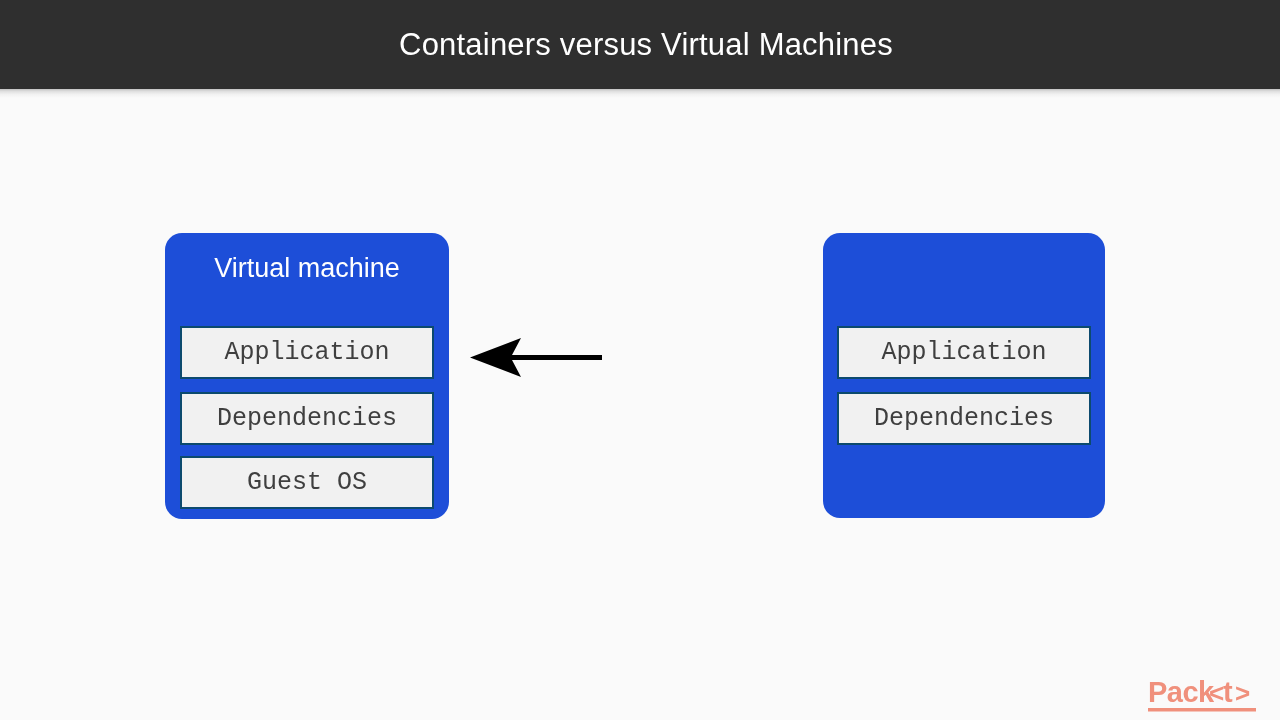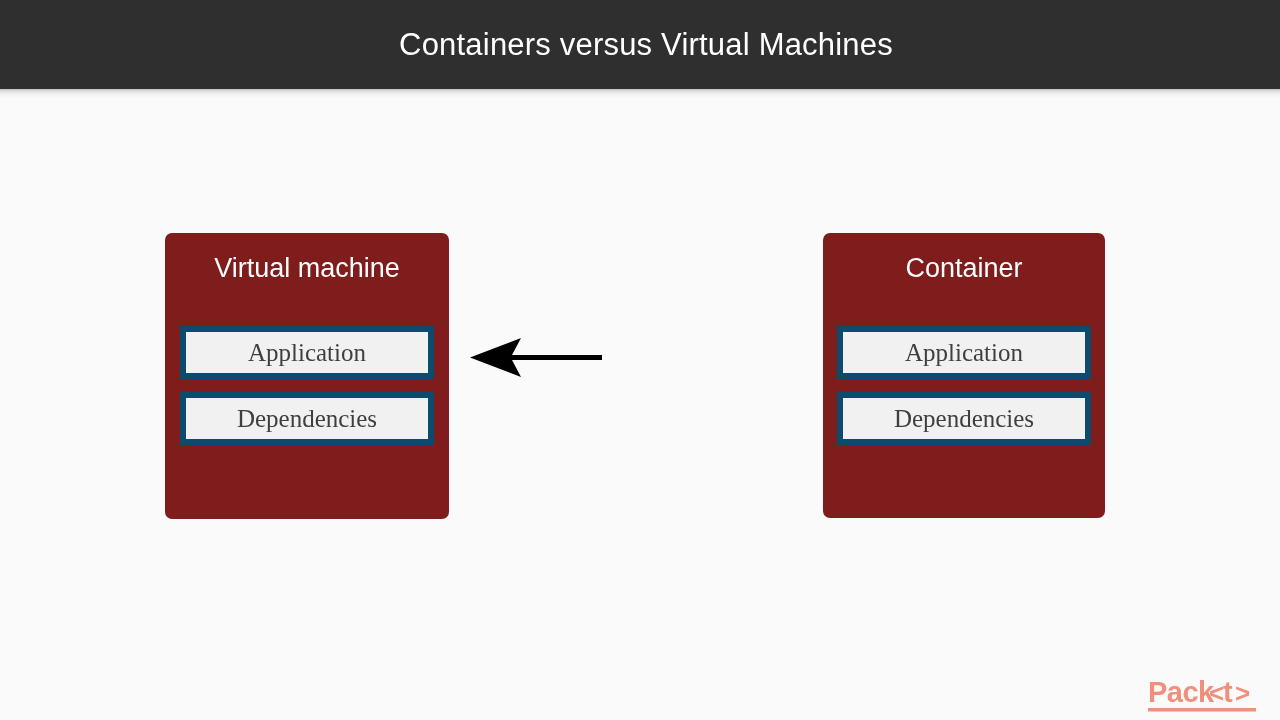"Virtual machine" .card { background: #7f1d1d -> #1d4ed8; border-radius: 7px -> 17px }
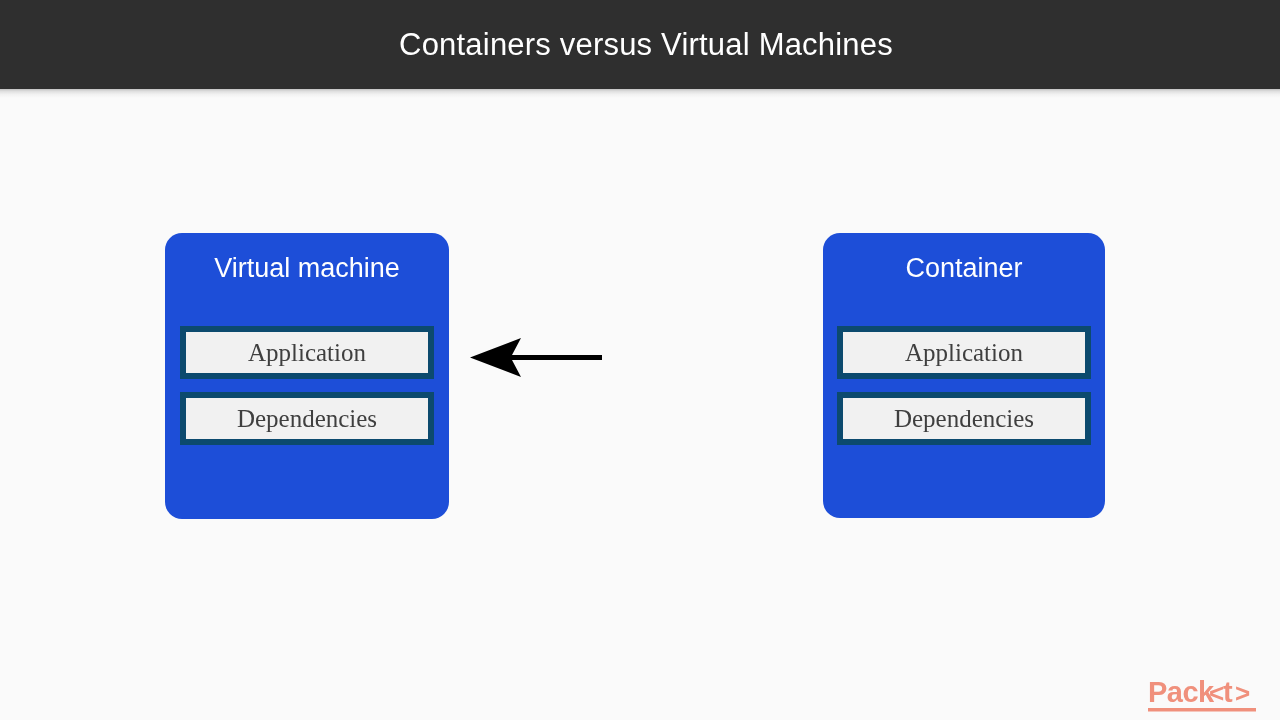"Container" div.card-title { html: <div>Container</div> -> none }
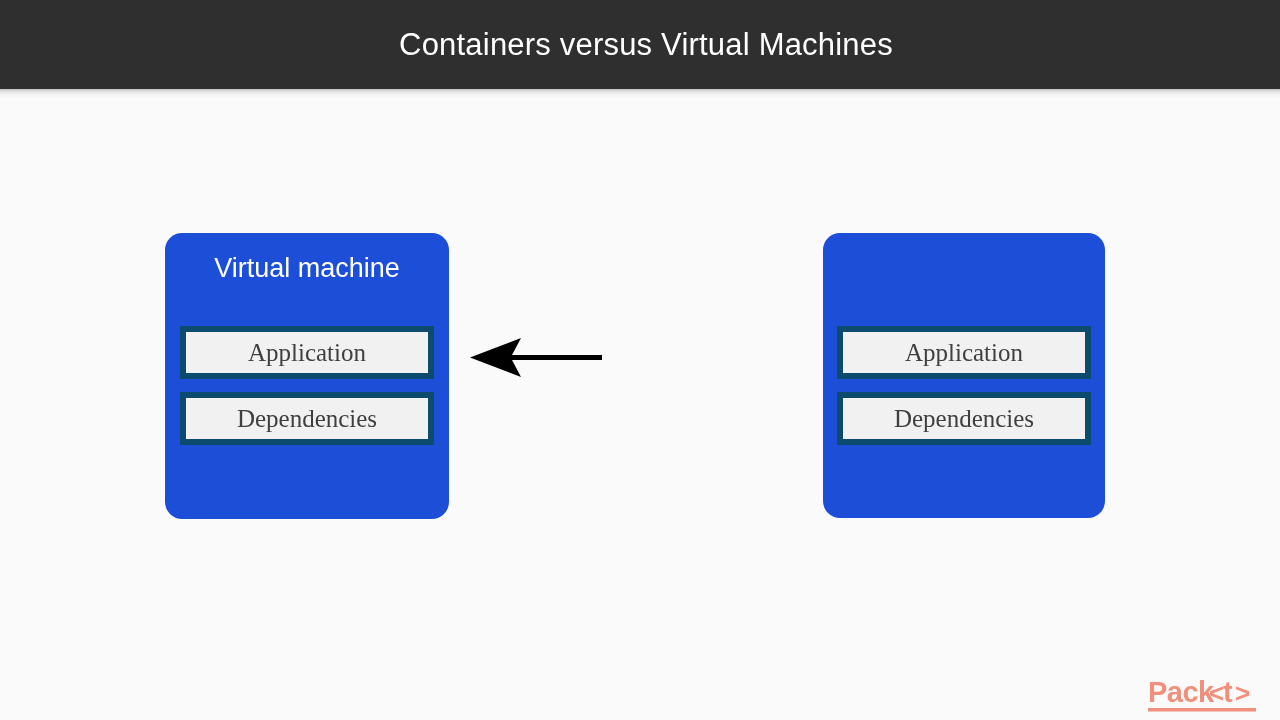"Application" .layer { border: 6px solid #0c4a6e -> 2px solid #0c4a6e; font-family: Liberation Serif, serif -> Liberation Mono, monospace }
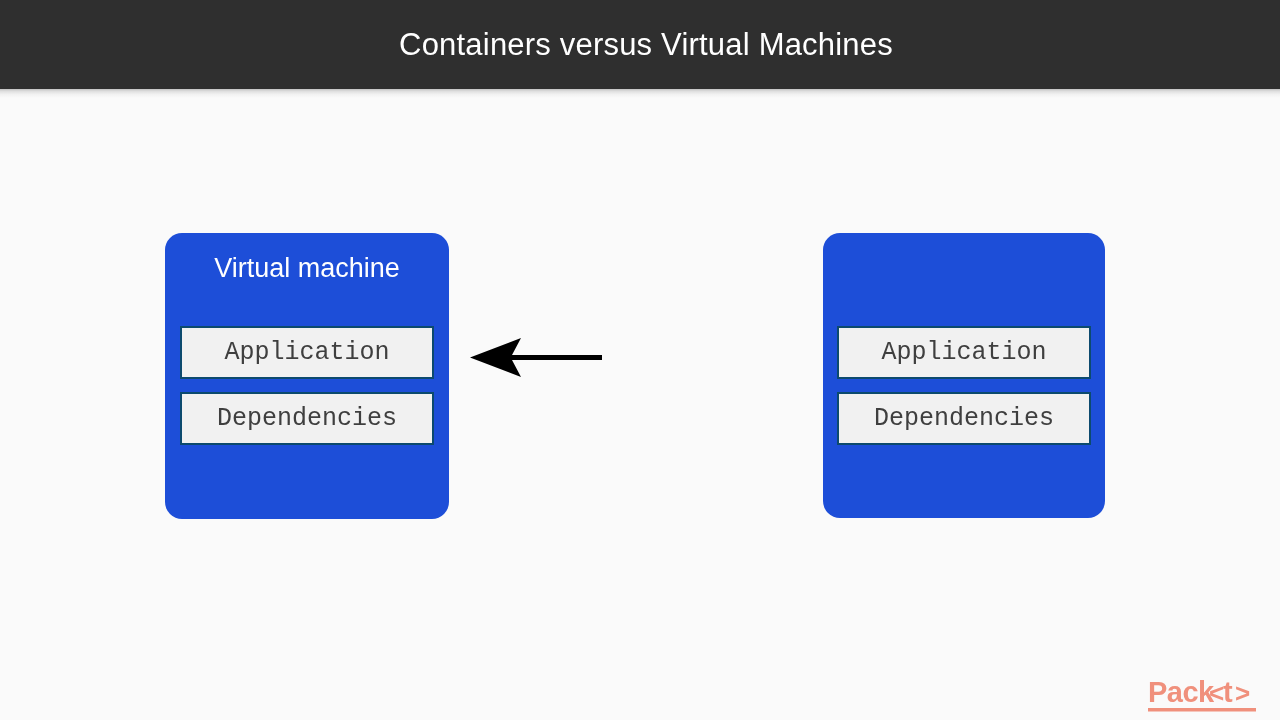"Guest OS" div.layer { html: none -> <div>Guest OS</div> }
